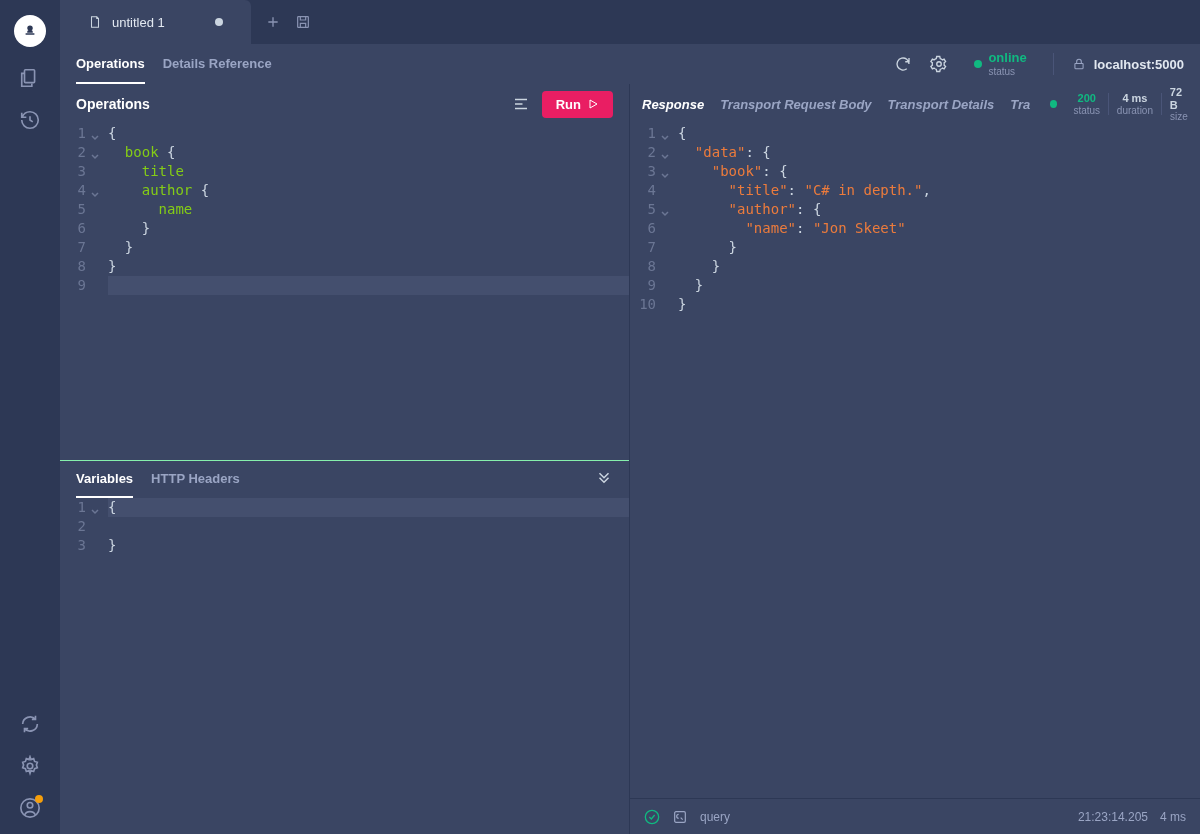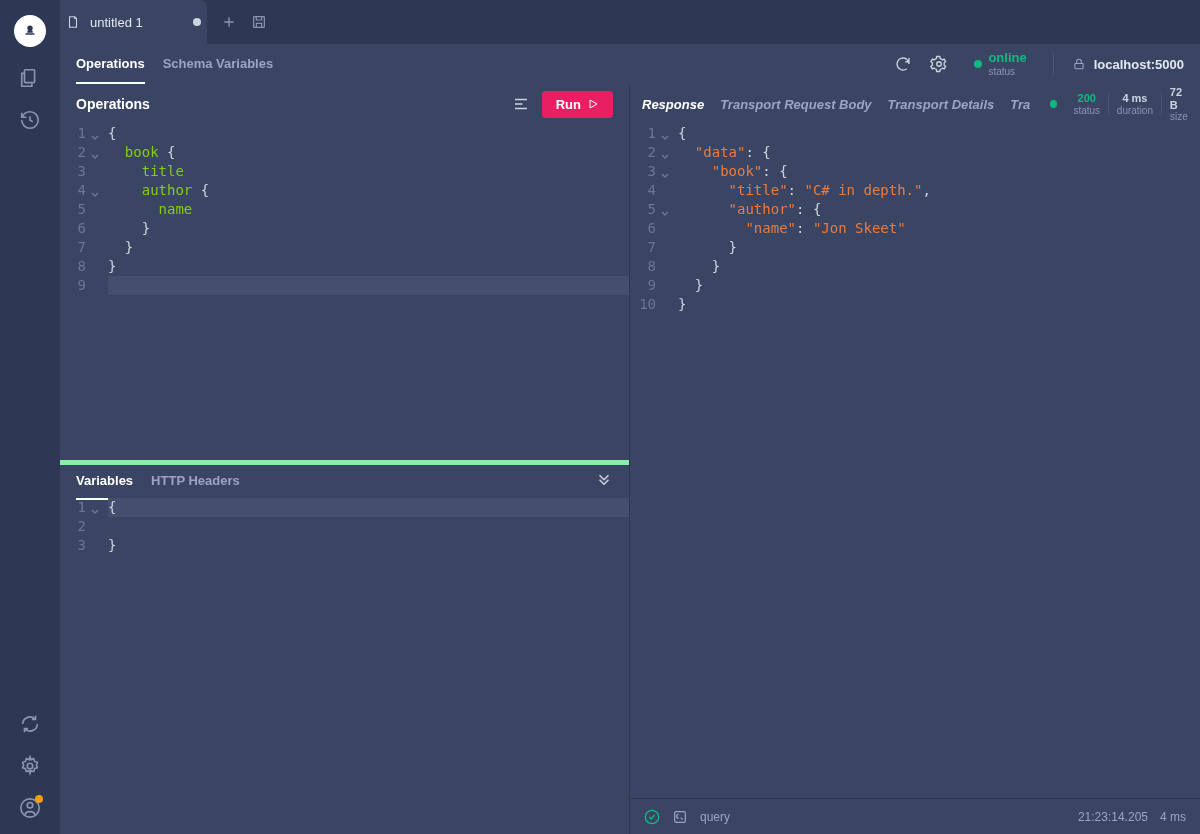"untitled 1" .tab { padding: 0 6px -> 0 28px }
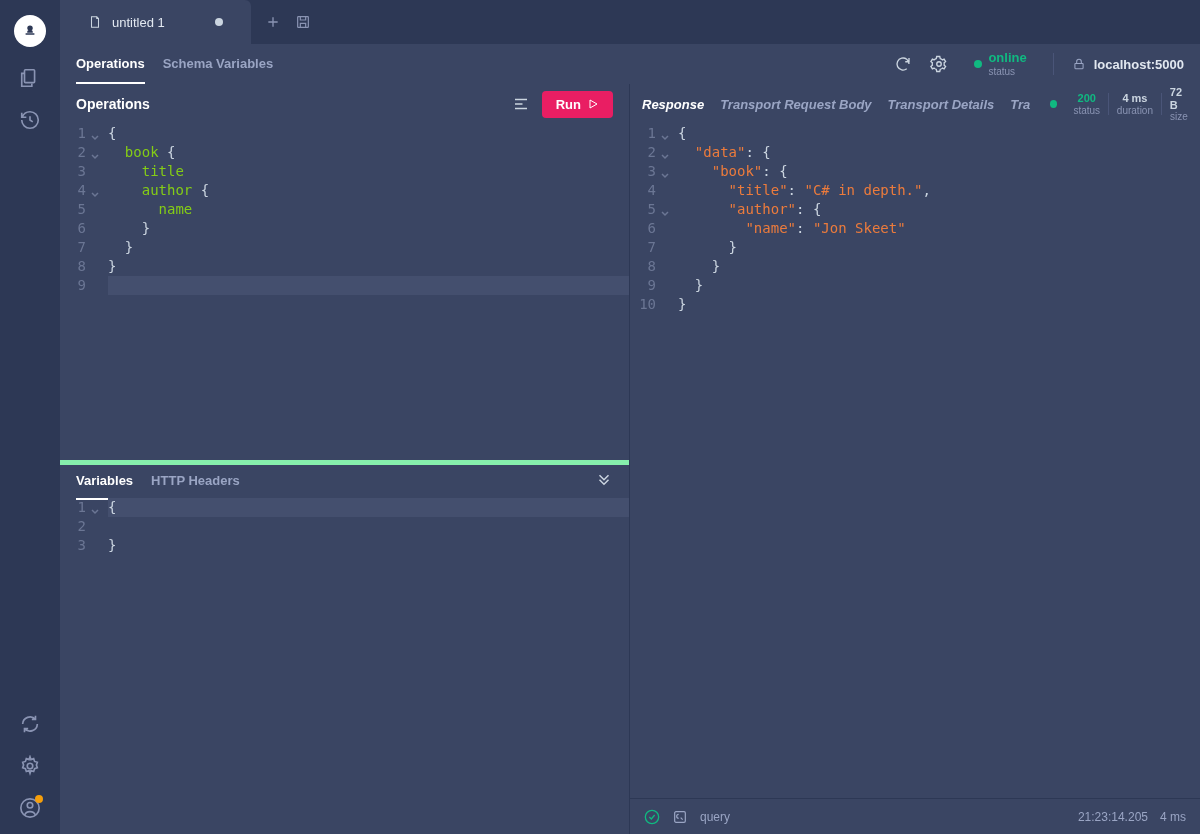"Schema Variables" div.toolbar-tab { text: Schema Variables -> Details Reference }
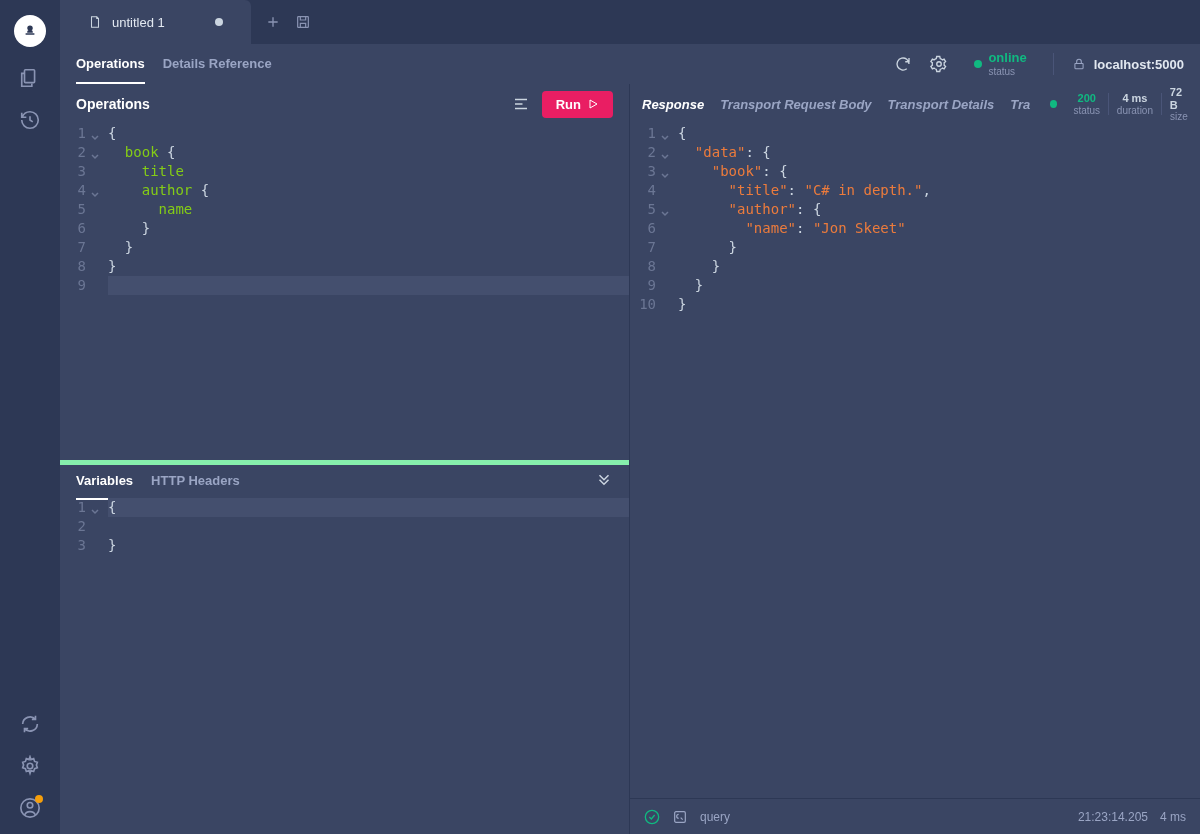"Variables" .bottom-tabs { border-top: 5px solid #86efac -> 1px solid #86efac }
